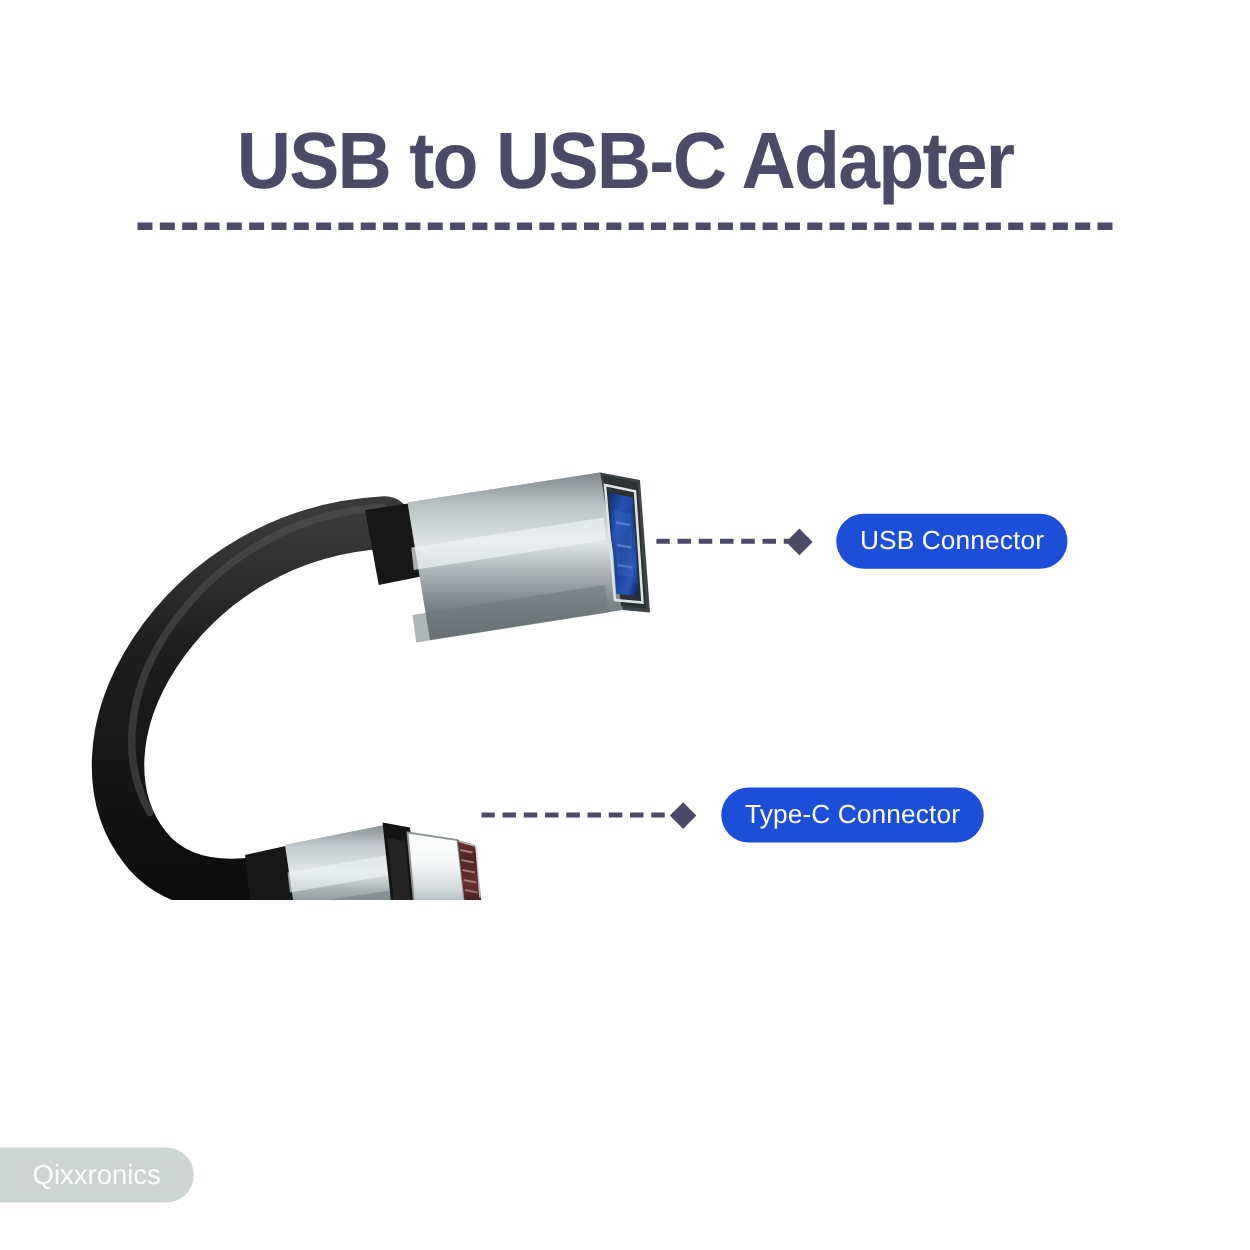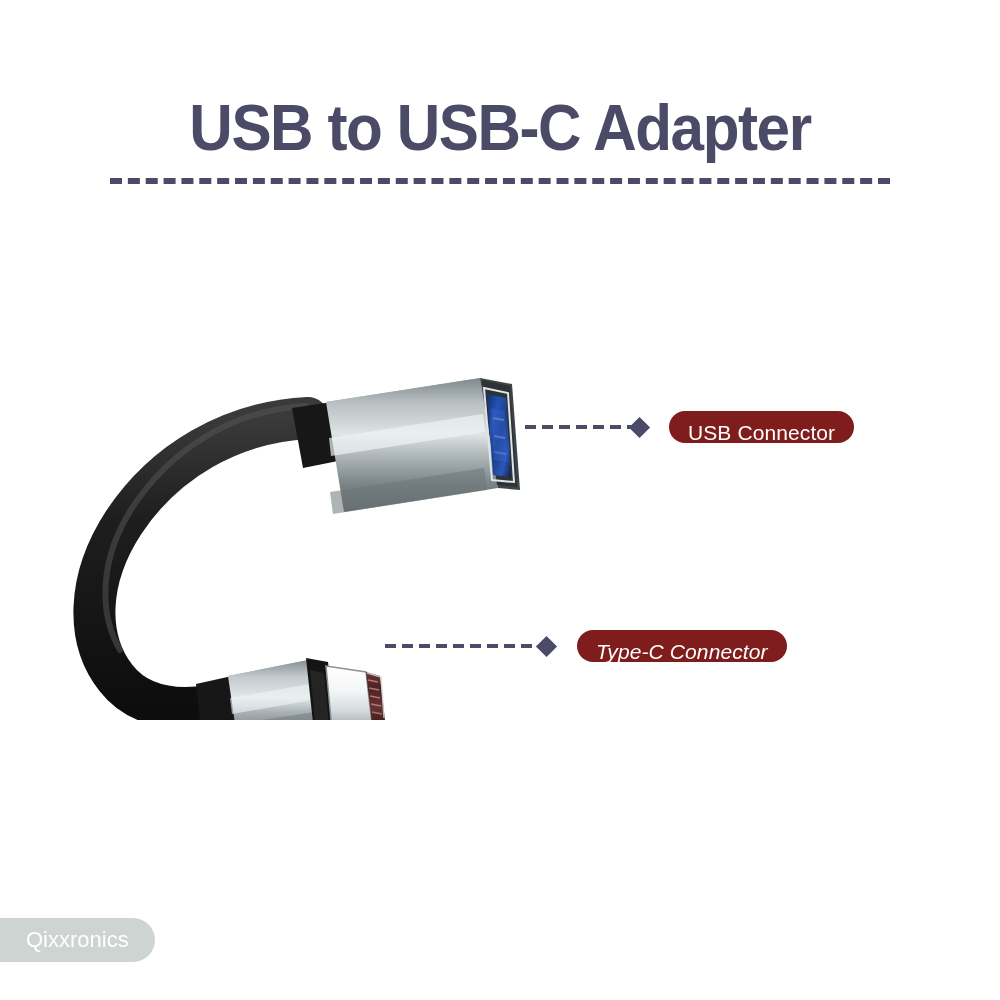"USB Connector" .callout-badge { background: #7f1d1d -> #1d4ed8; height: 32px -> 44px }
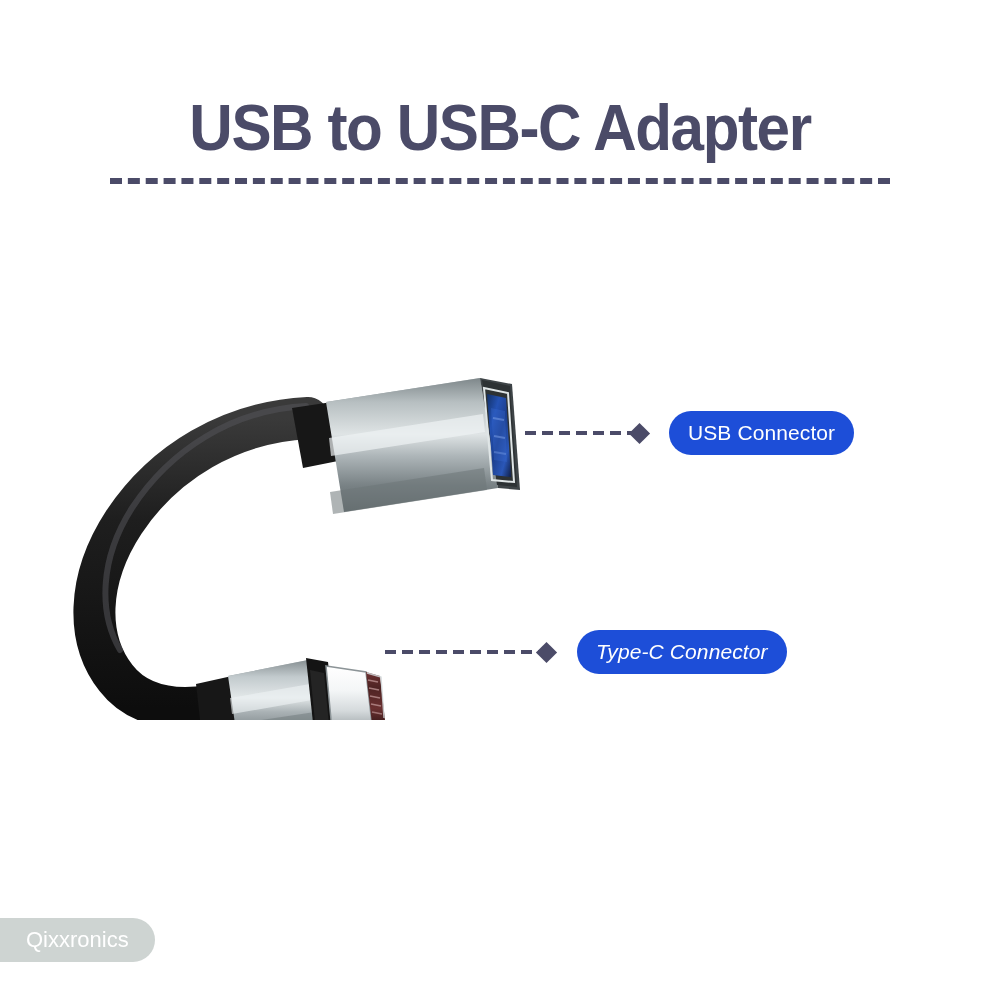"Type-C Connector" #callout-typec .callout-badge { font-style: italic -> none }
